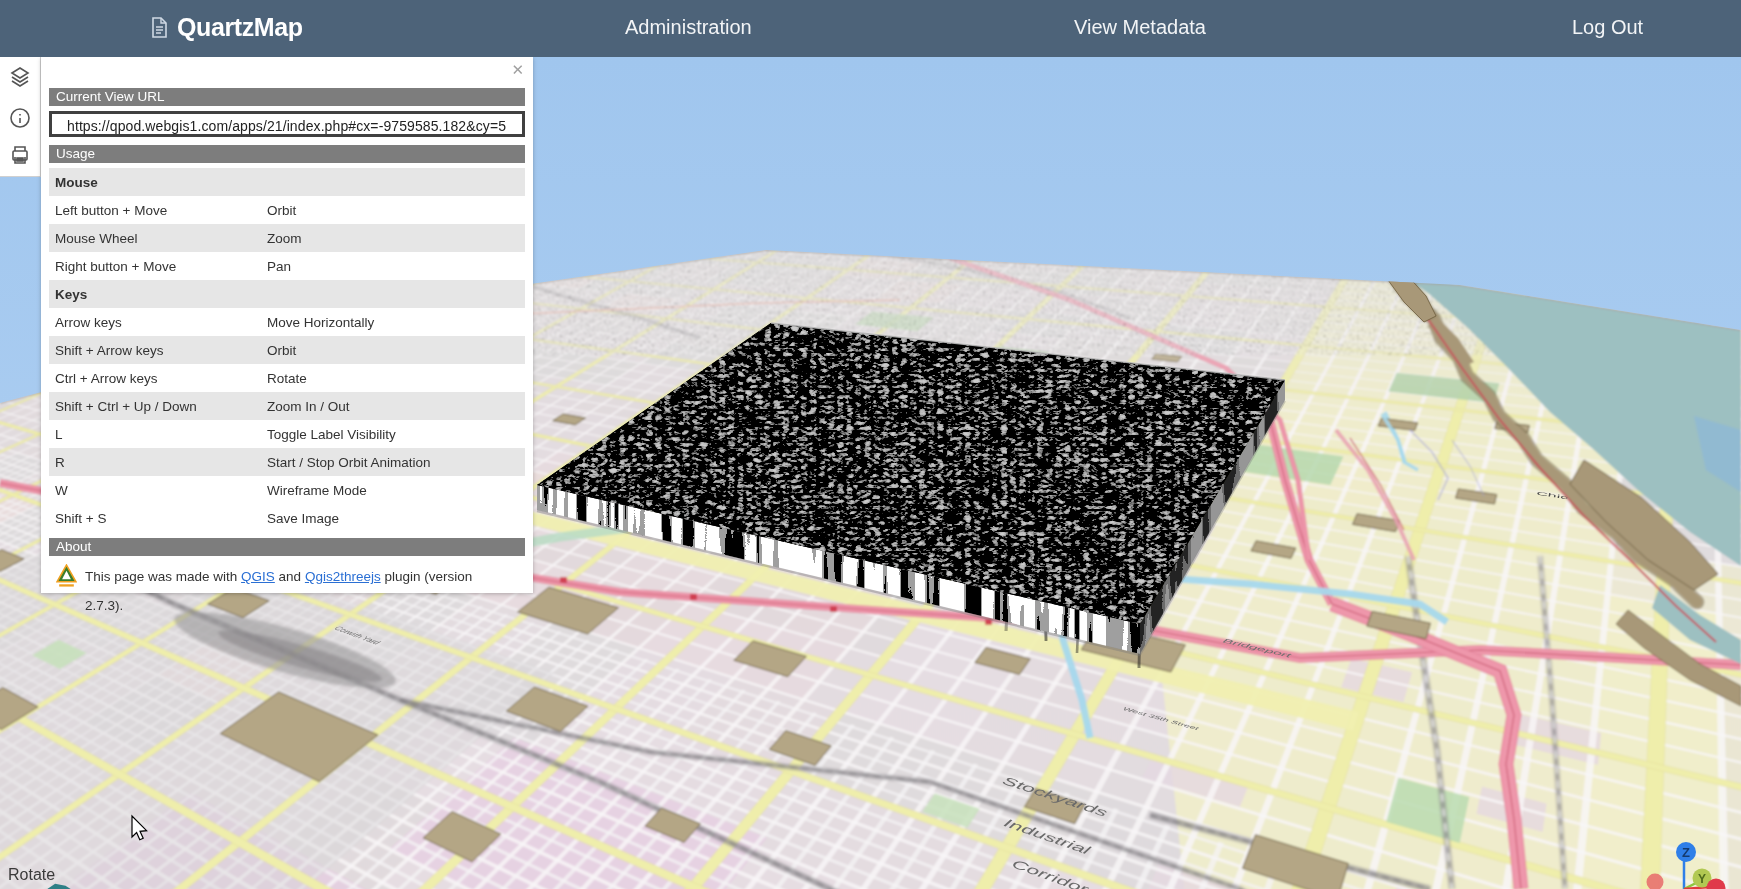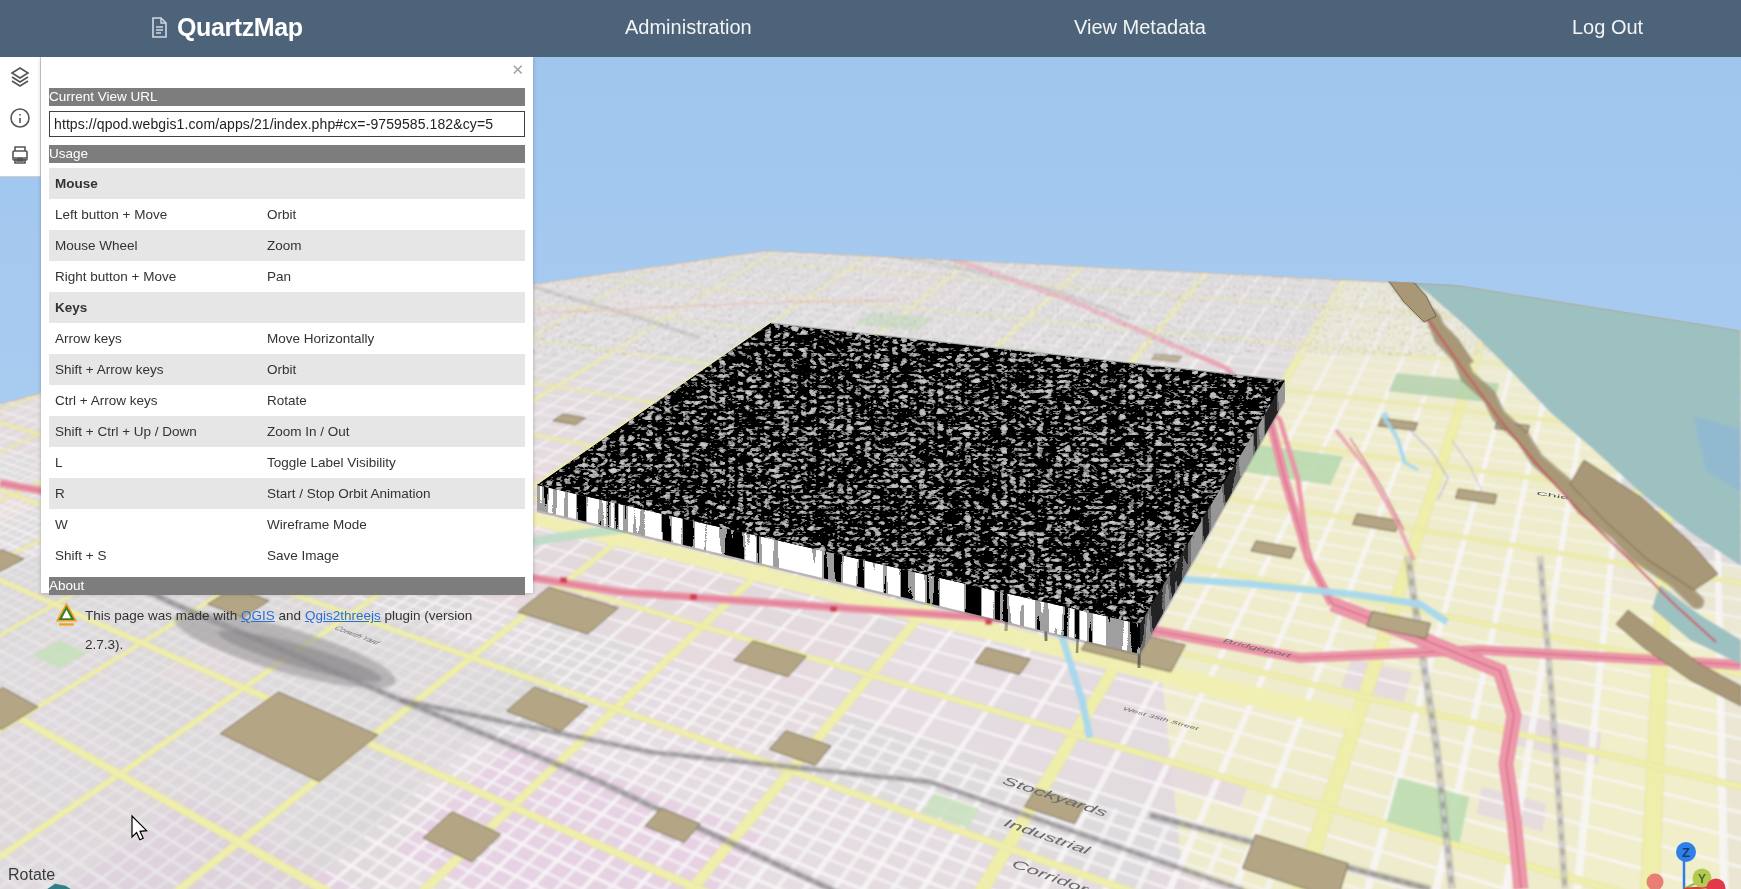"Current View URL" .sechdr { padding: 1px 0 -> 1px 7px }
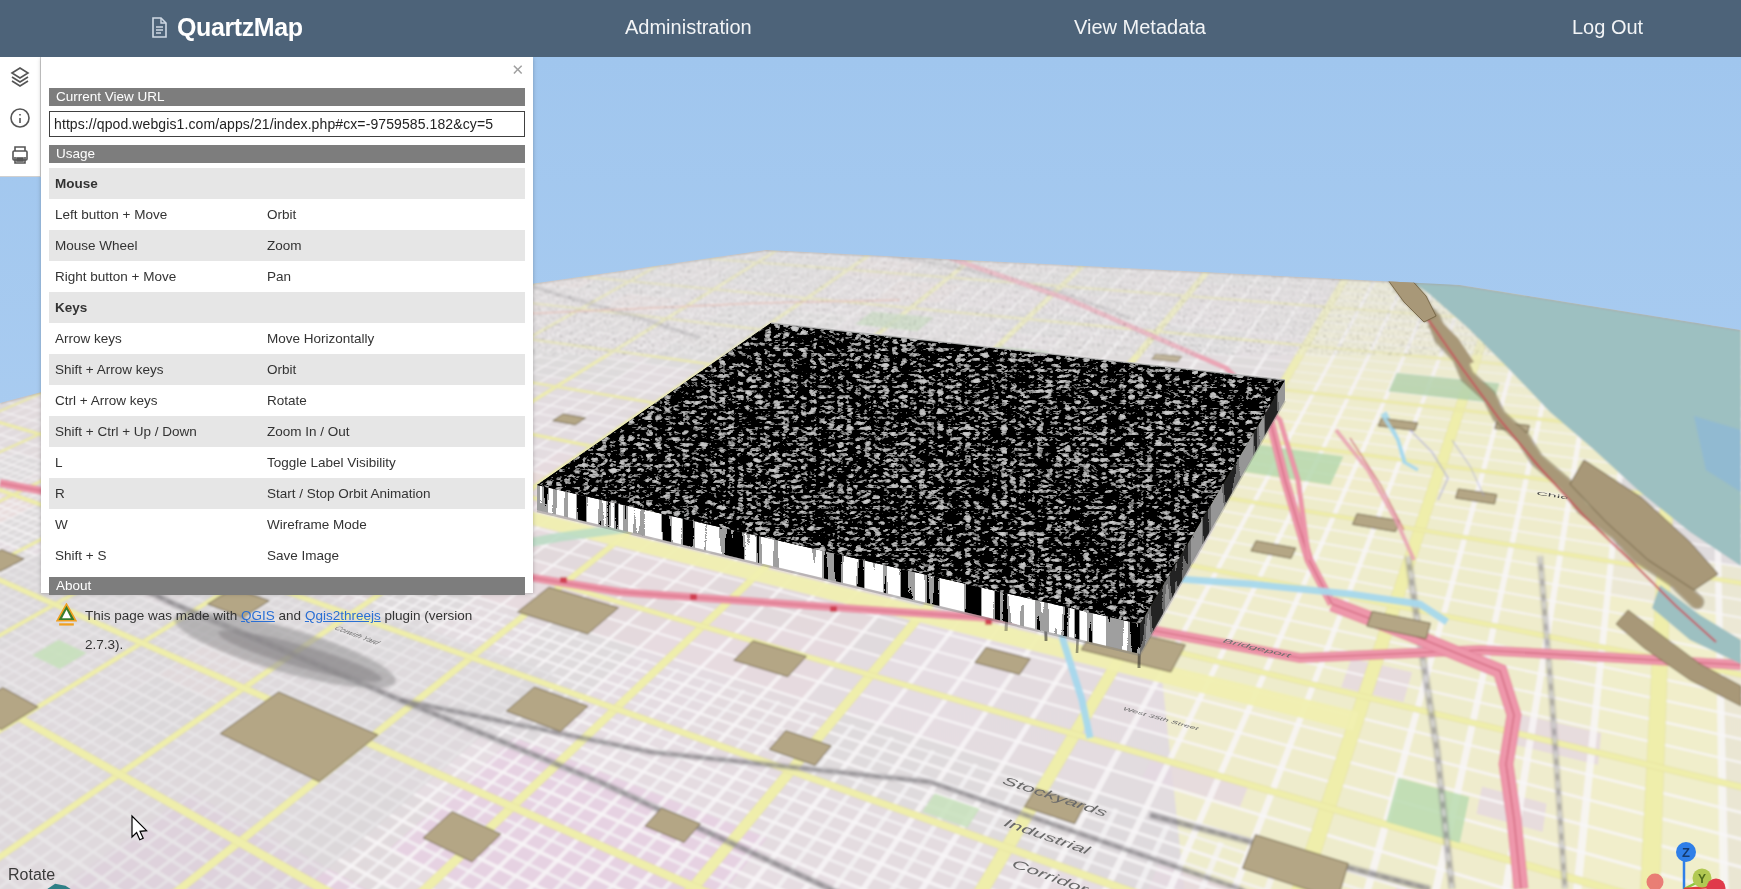"https://qpod.webgis1.com/apps/21/index.p" #urlbar { border: 1px solid #404040 -> 3px solid #404040; padding: 4px 4px -> 4px 15px }
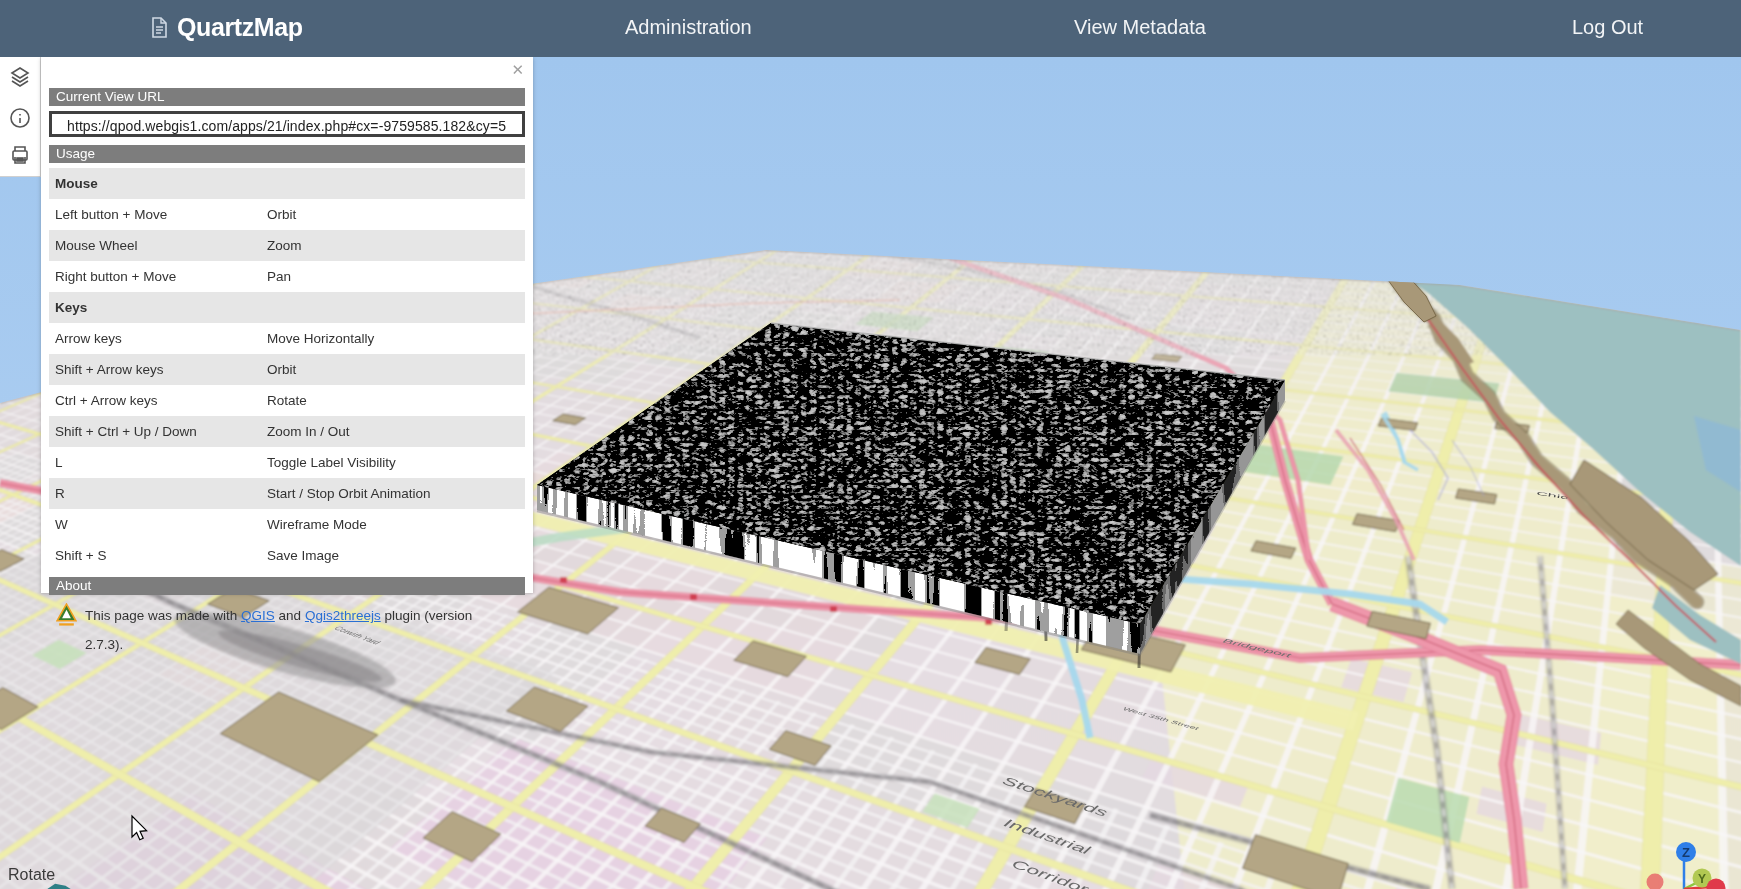"Mouse" table.usage td { padding: 8px 6px -> 0 6px }
